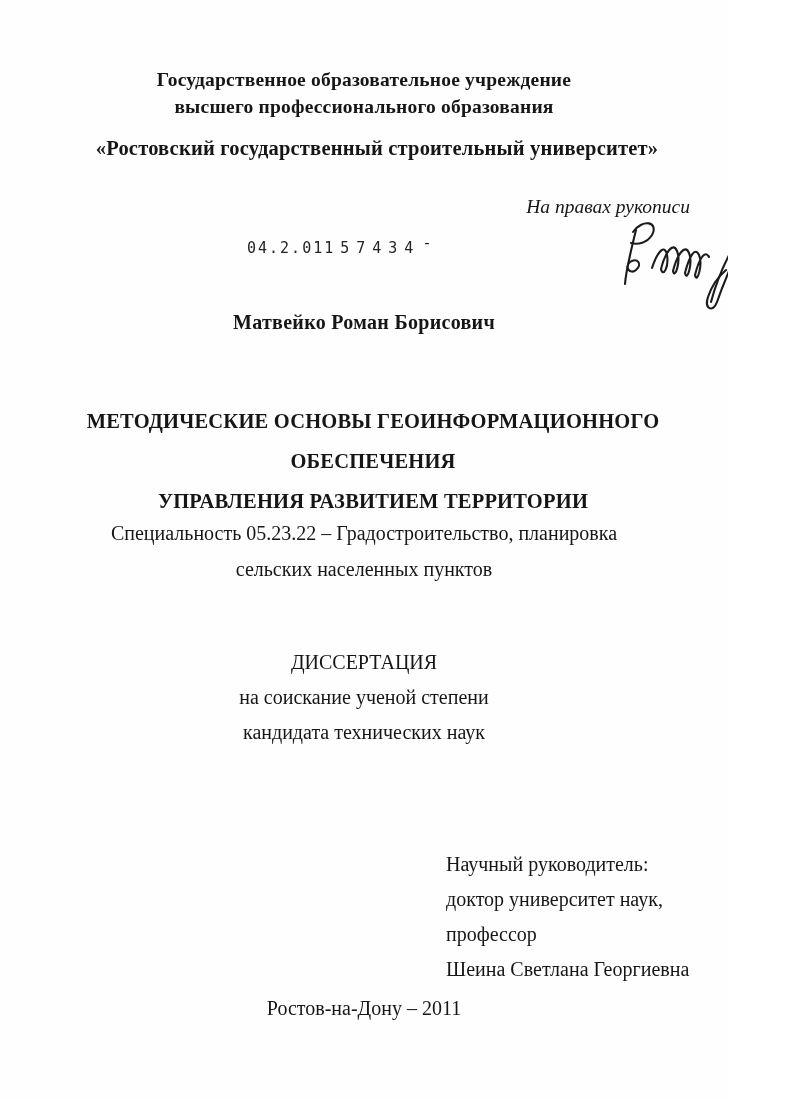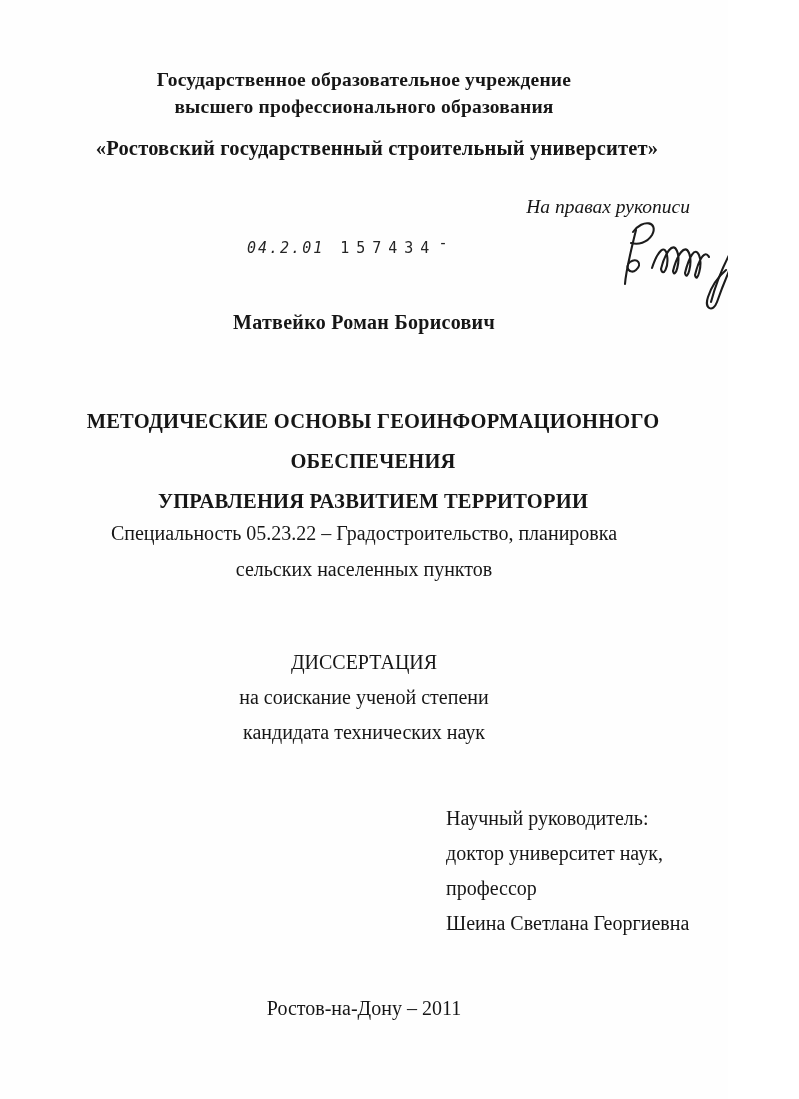"04.2.01" .stamp .code { font-style: italic -> none }
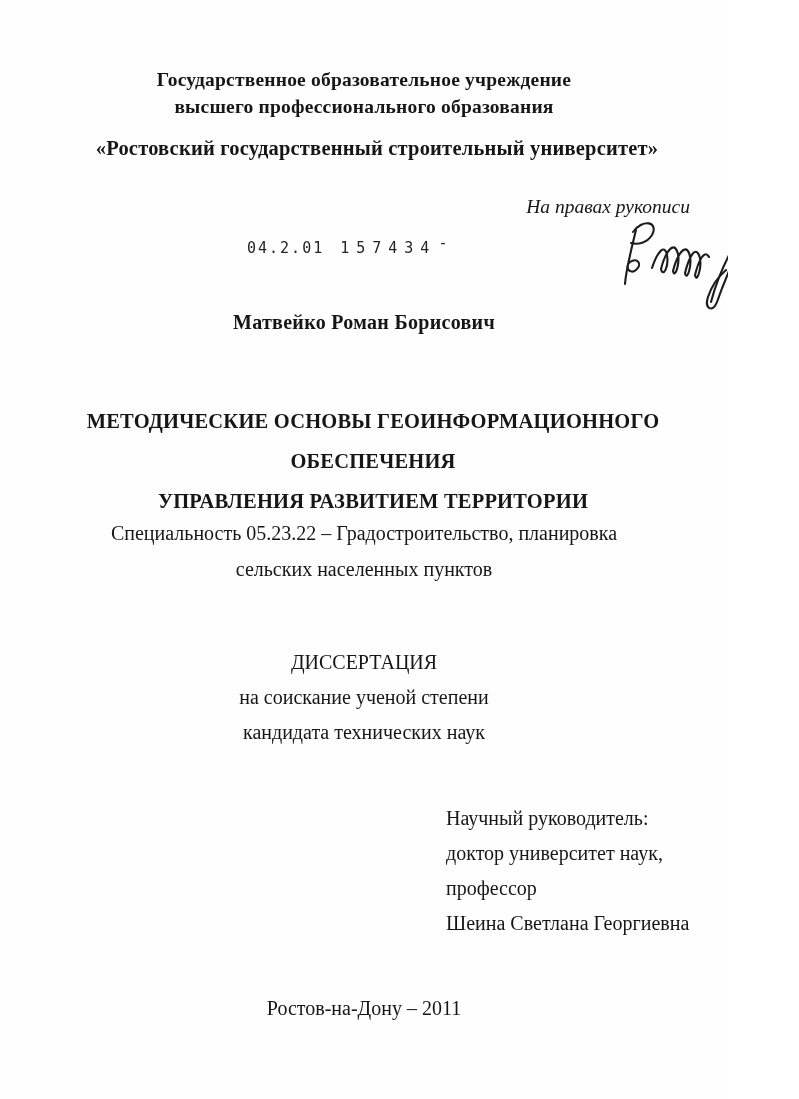"157434" .stamp .number { margin-left: 16px -> none }
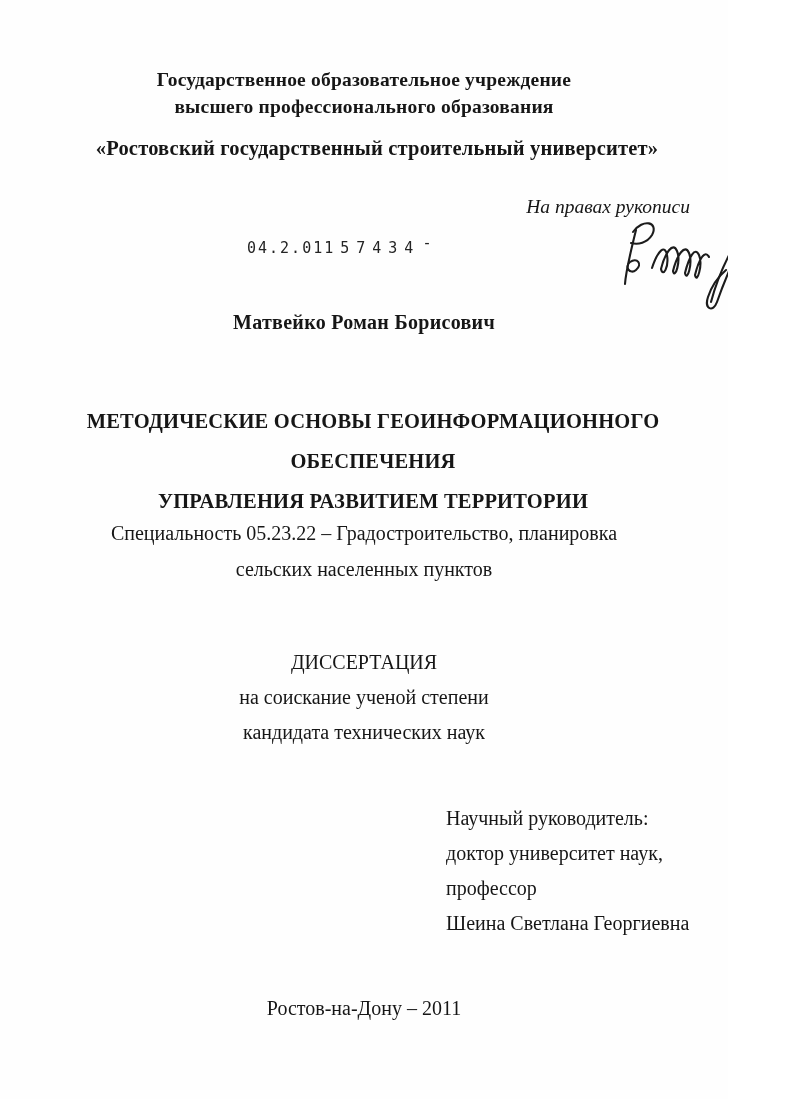"Научный руководитель:" .supervisor { top: 801px -> 847px }
